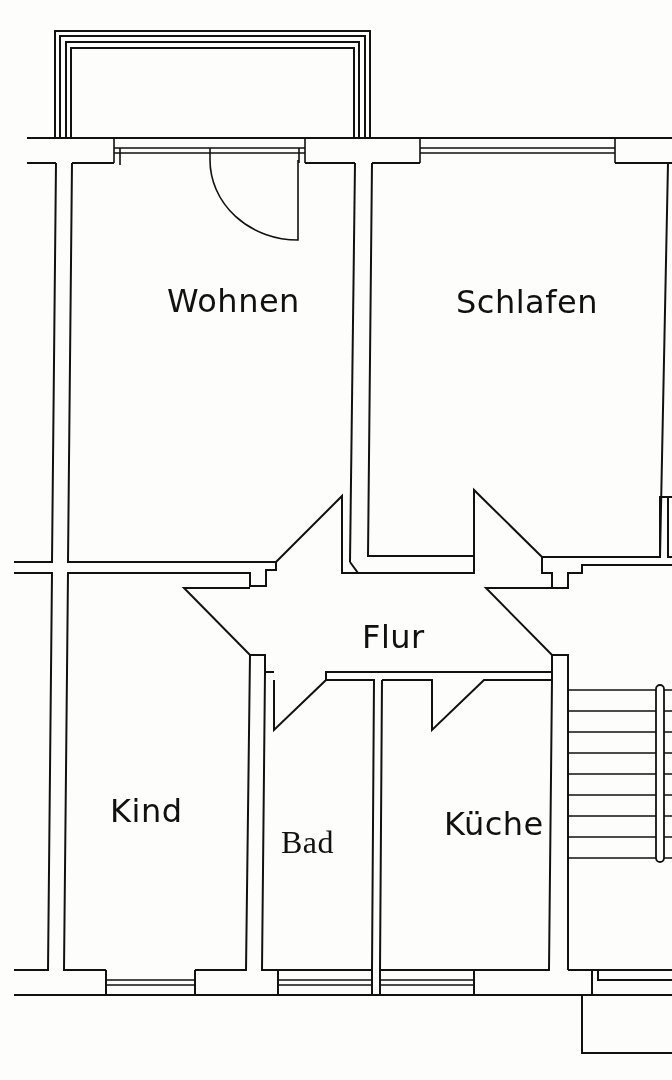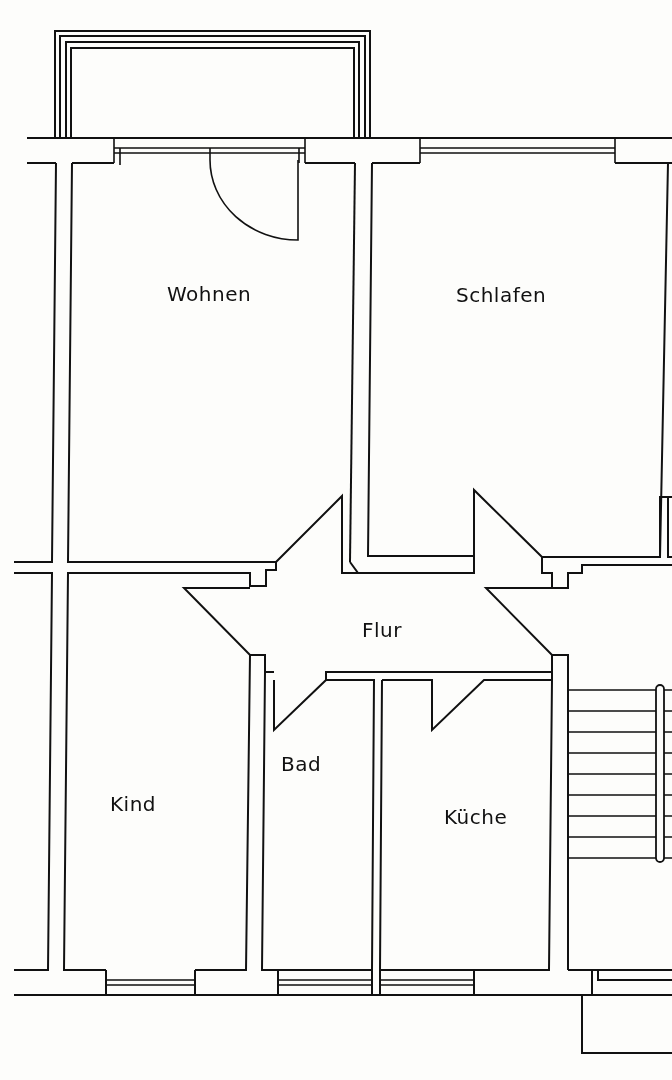"Wohnen" .lbl { font-size: 20px -> 32px }
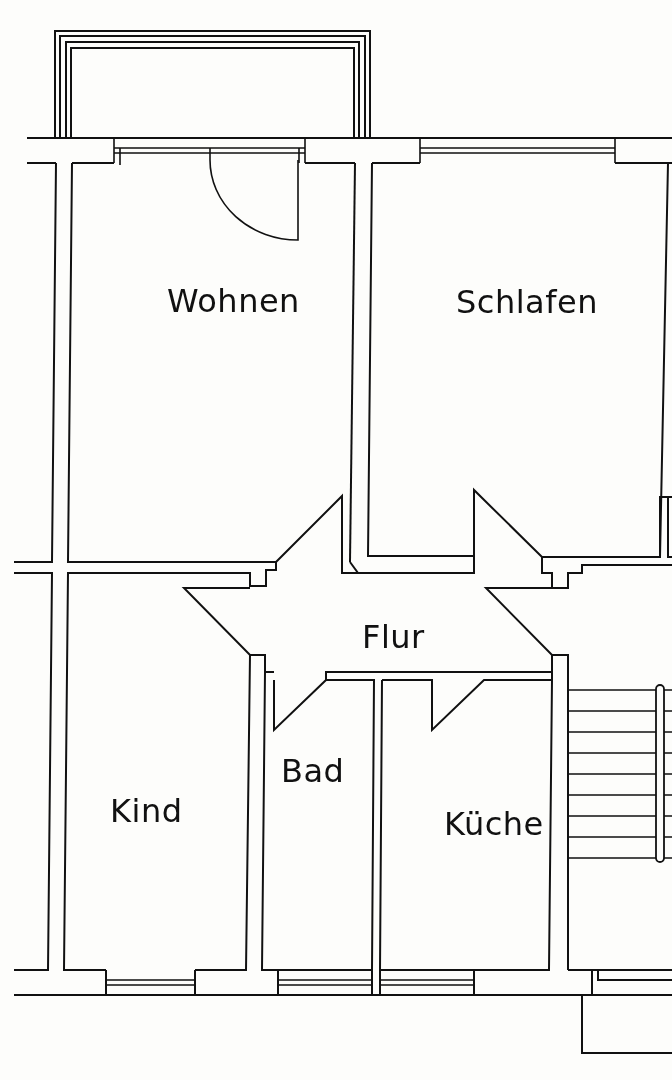"Bad" div.lbl { font-family: none -> Liberation Serif, serif; top: 752px -> 824px }
